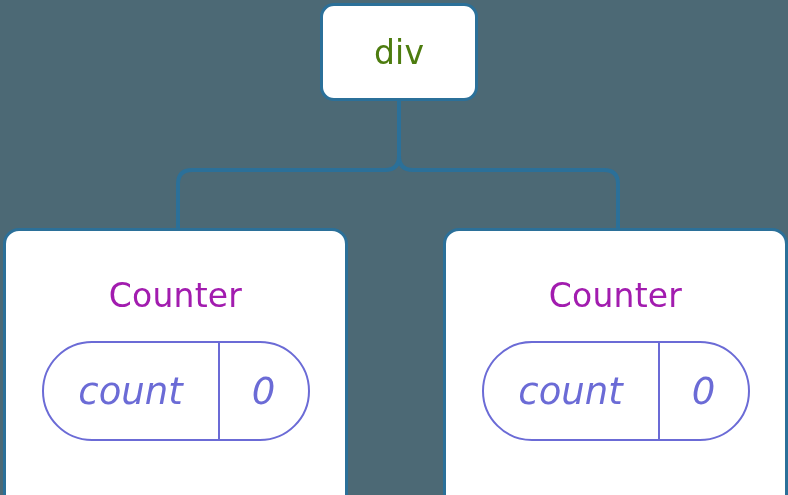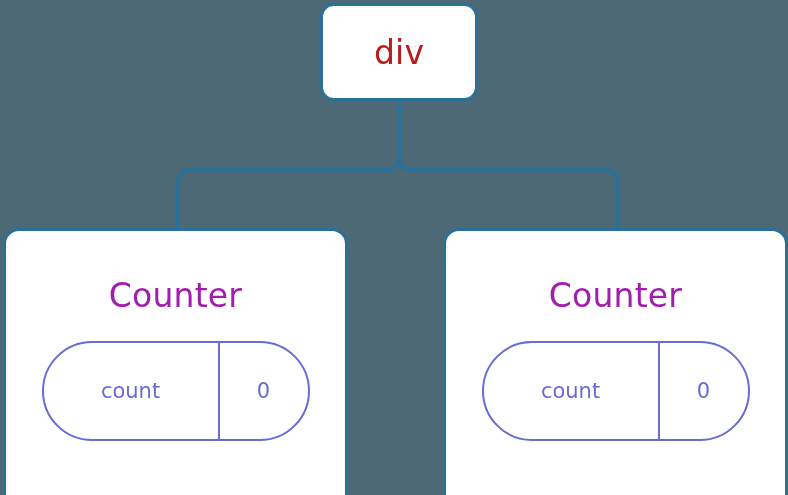"div" .node-root .node-title { color: #b91c1c -> #4d7c0f }
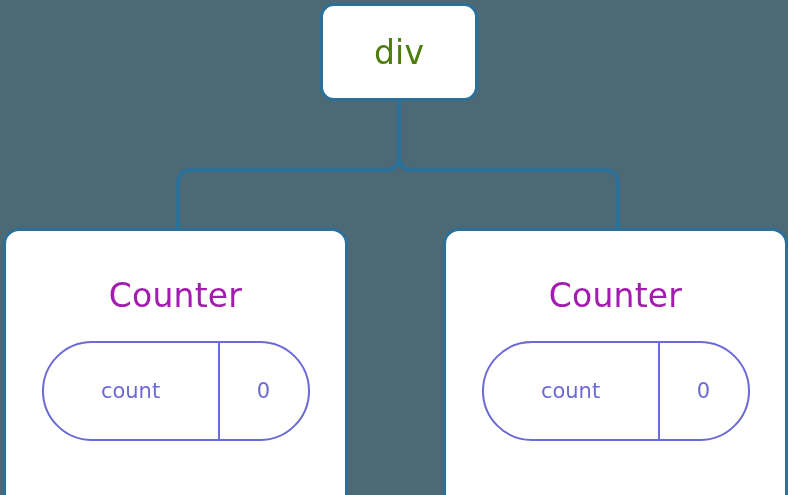"count" .pill-key, .pill-val { font-size: 21px -> 37px; font-style: none -> italic }
